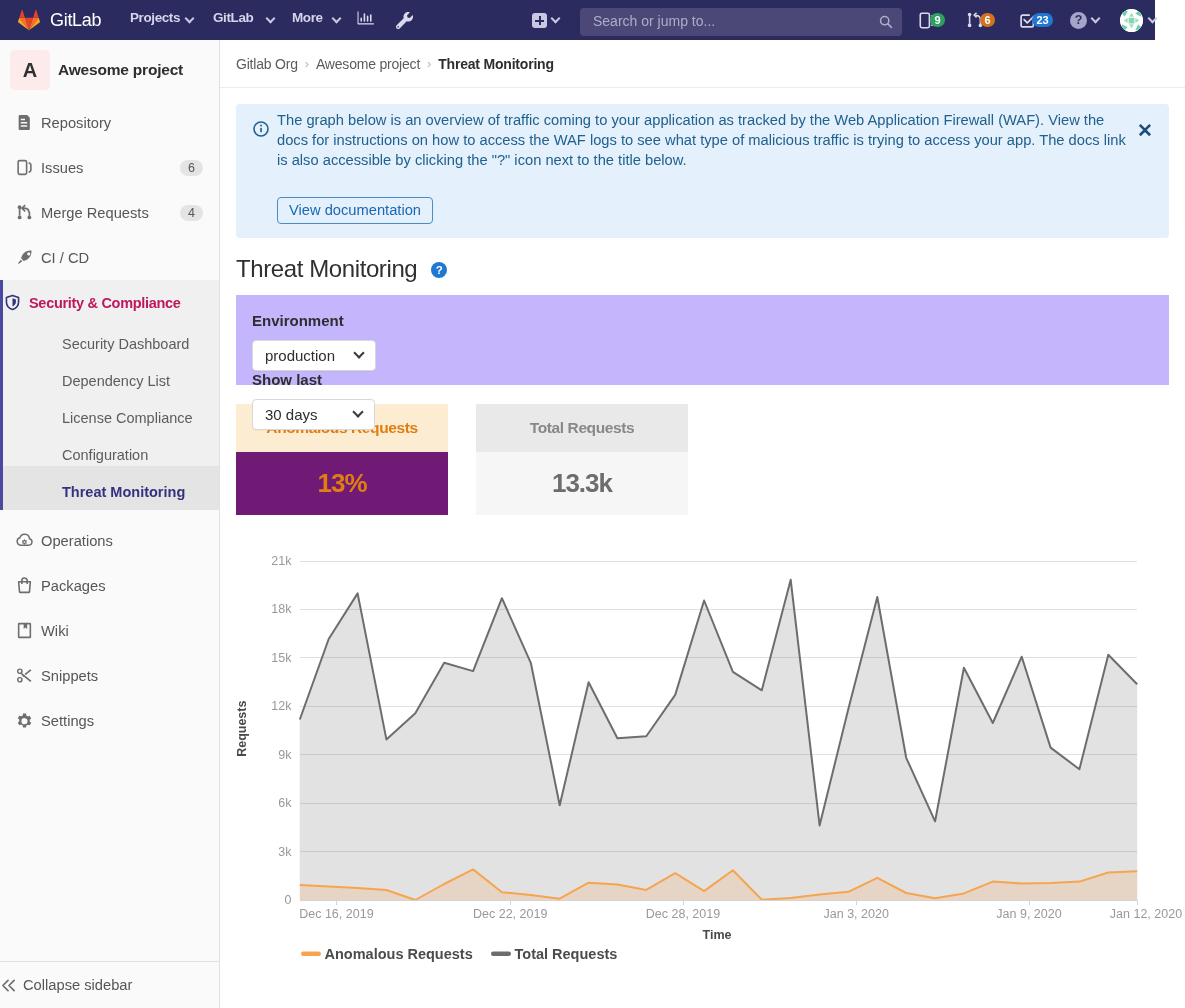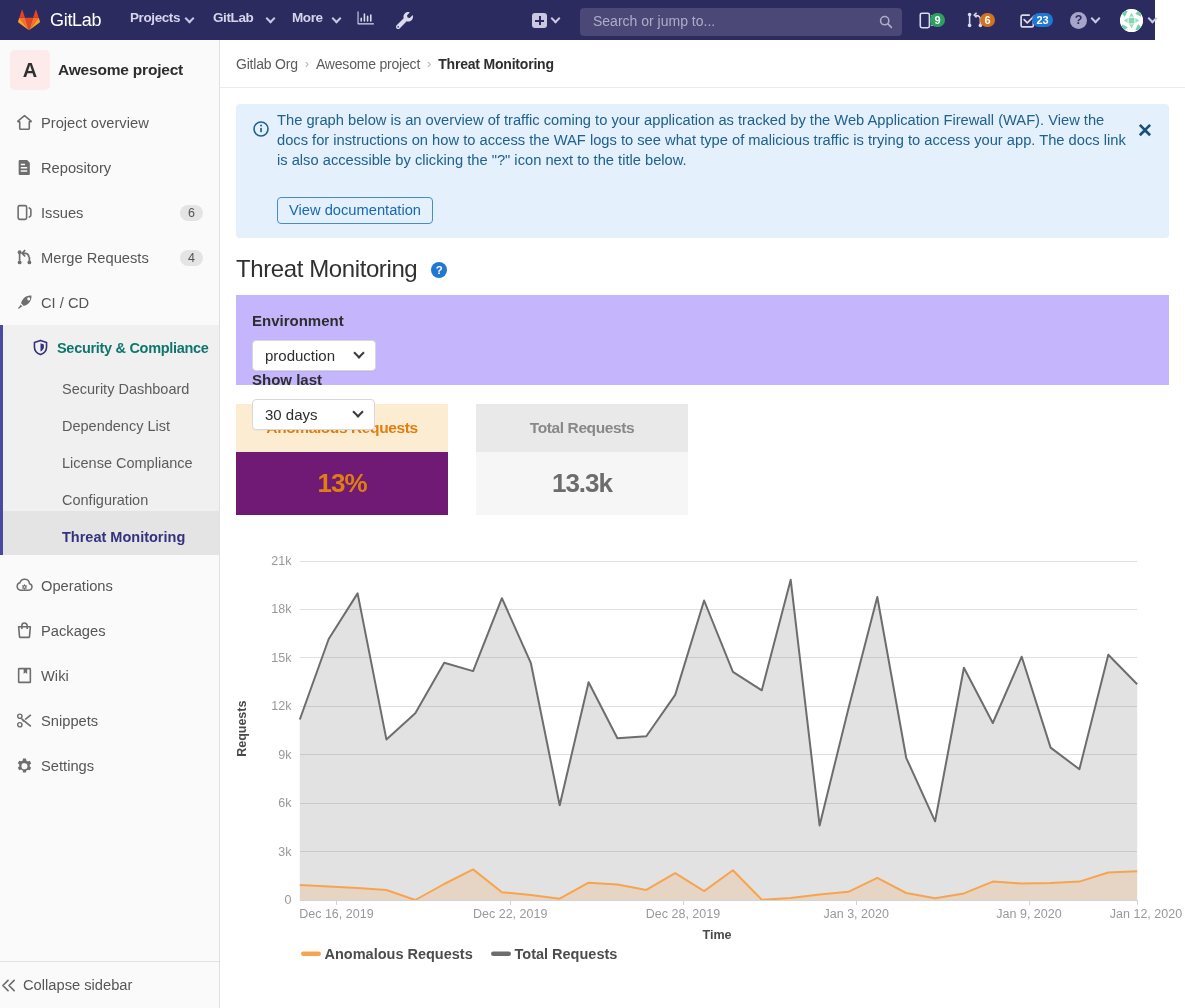"Project overview" li.snav-item { html: <li><span> <svg> <path></path> </svg> </span>Project overview</li> -> none }
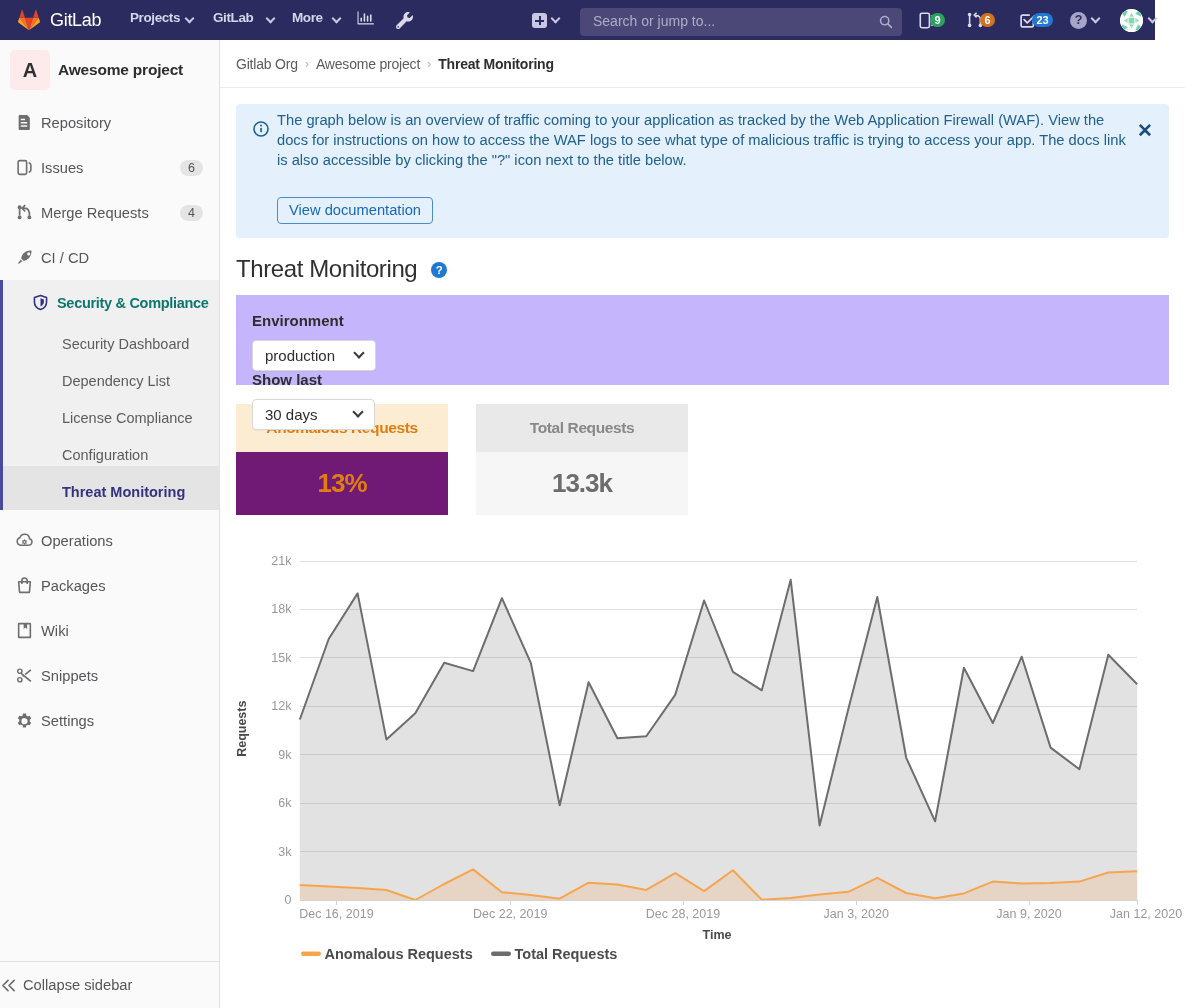"Security & Compliance" .snav-section .head { color: #0f766e -> #be185d; padding-left: 32px -> 4px }
